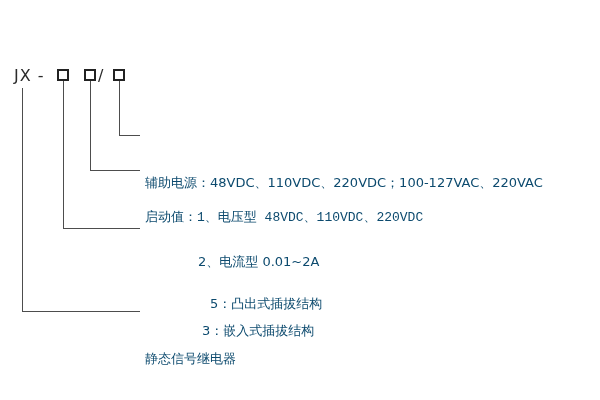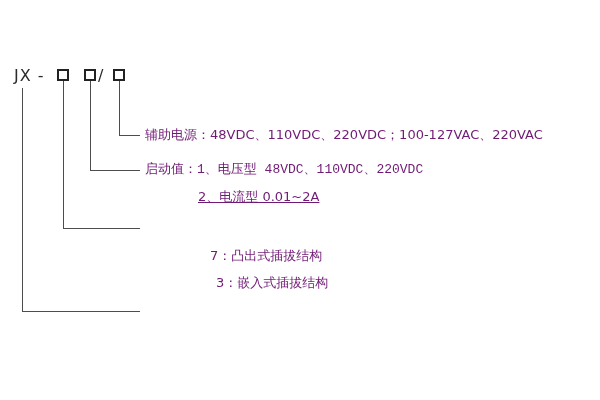"辅助电源：48VDC、110VDC、220VDC；100-127VAC、220V" .label { color: #701a75 -> #0c4a6e; margin-top: none -> 48px }
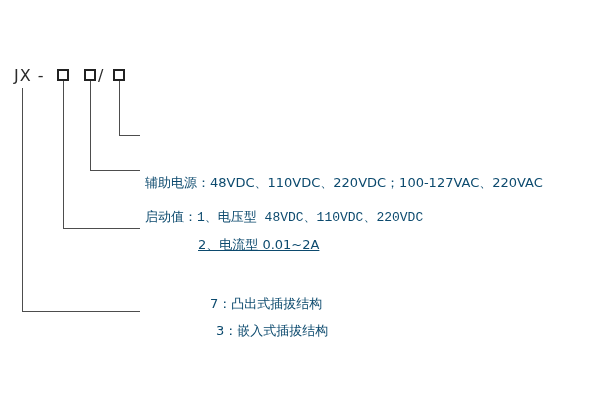"2、电流型 0.01~2A" div.label { text-decoration: underline -> none; top: 189px -> 206px }
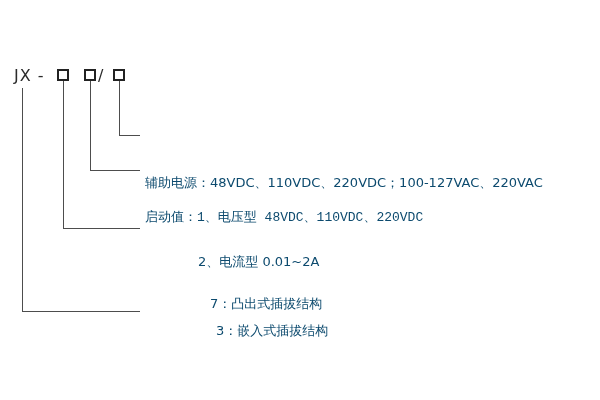"7：凸出式插拔结构" div.label { text: 7 -> 5 }
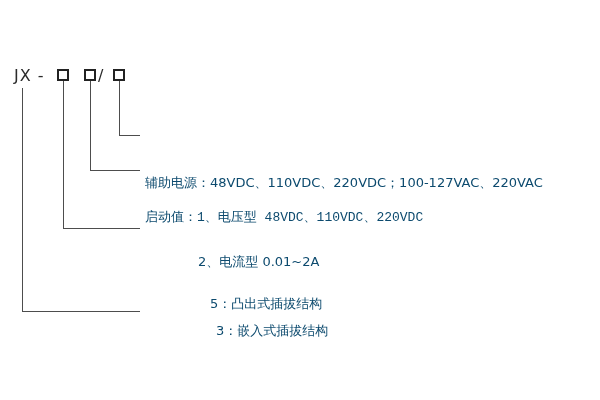"3：嵌入式插拔结构" div.label { left: 216px -> 202px }
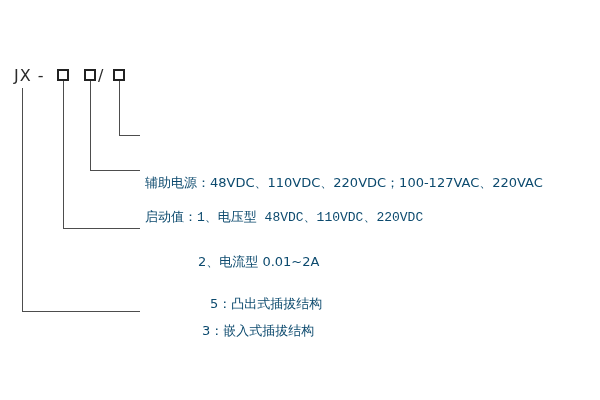"静态信号继电器" div.label { html: none -> <div>静态信号继电器</div> }
